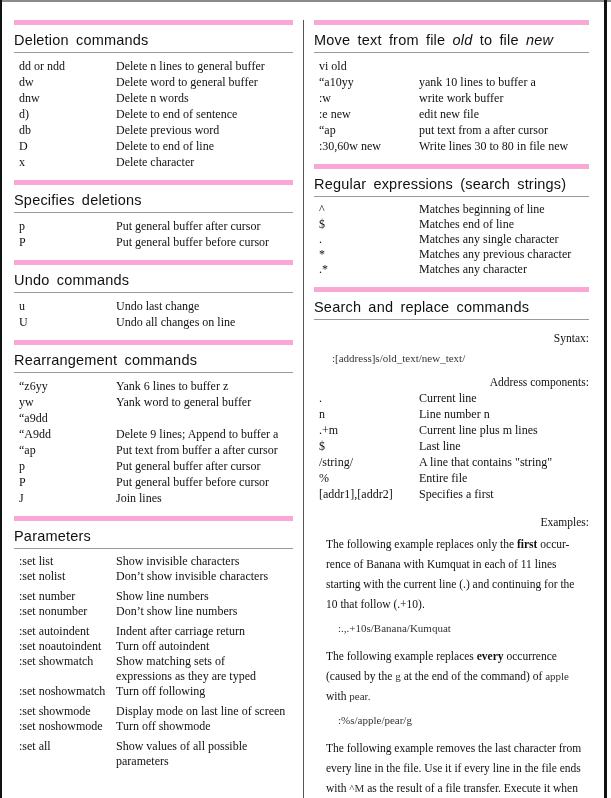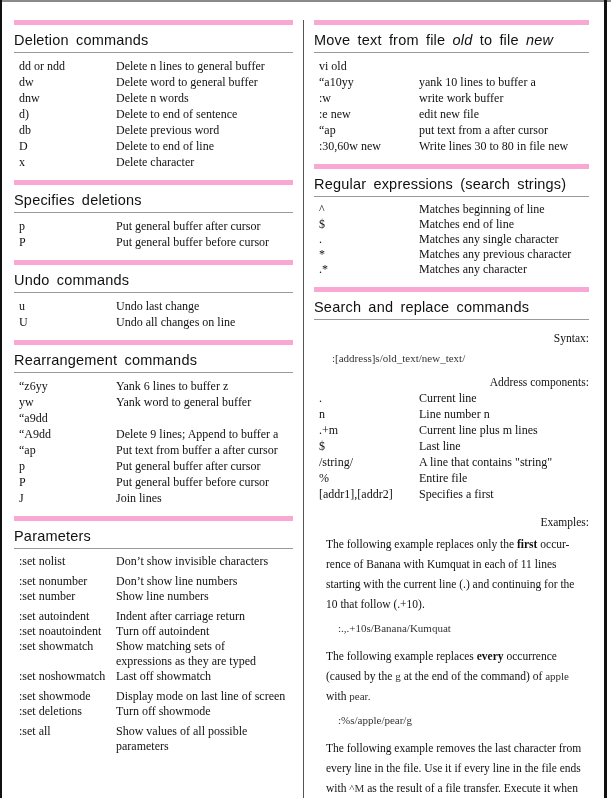":set list" div.row { html: none -> <div> <span>:set list</span> <span>Show invisible characters</span> </div> }
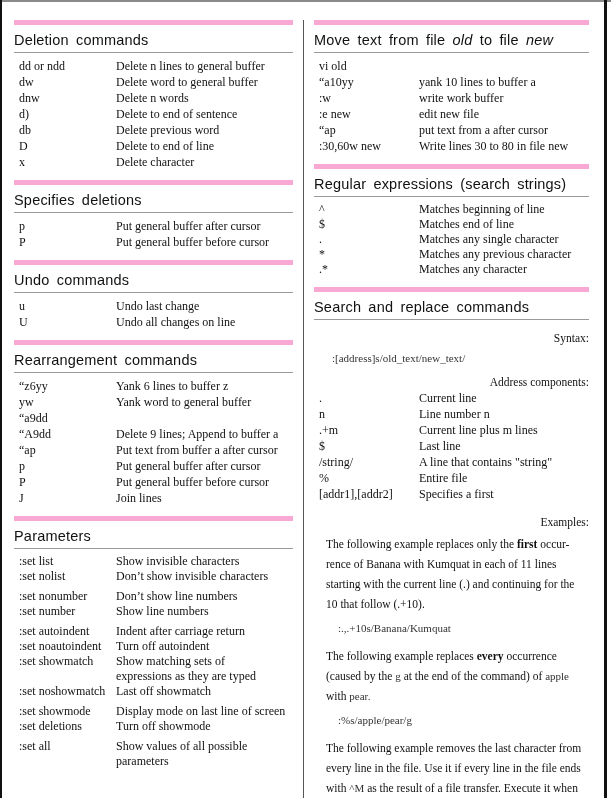":set nonumber" div.row { order: before ":set number" -> after ":set number" }
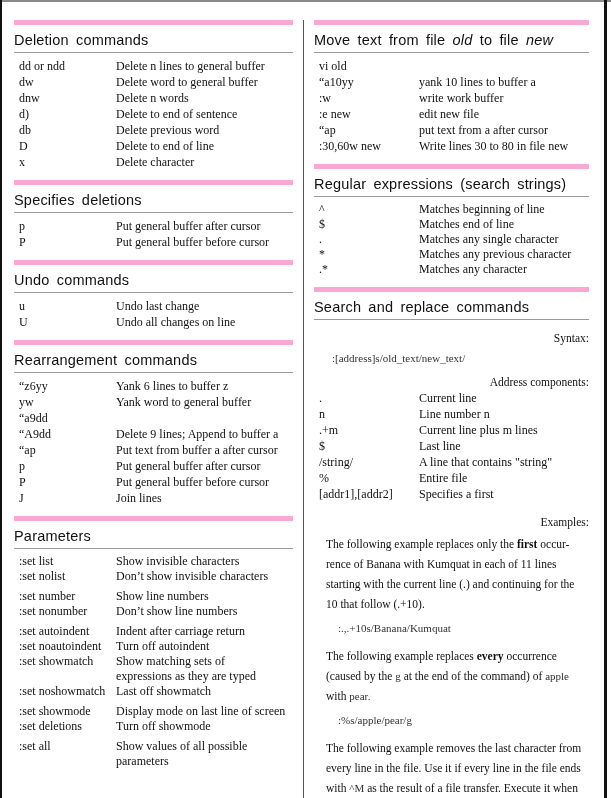"Last off showmatch" span.desc { text: Last off showmatch -> Turn off following }
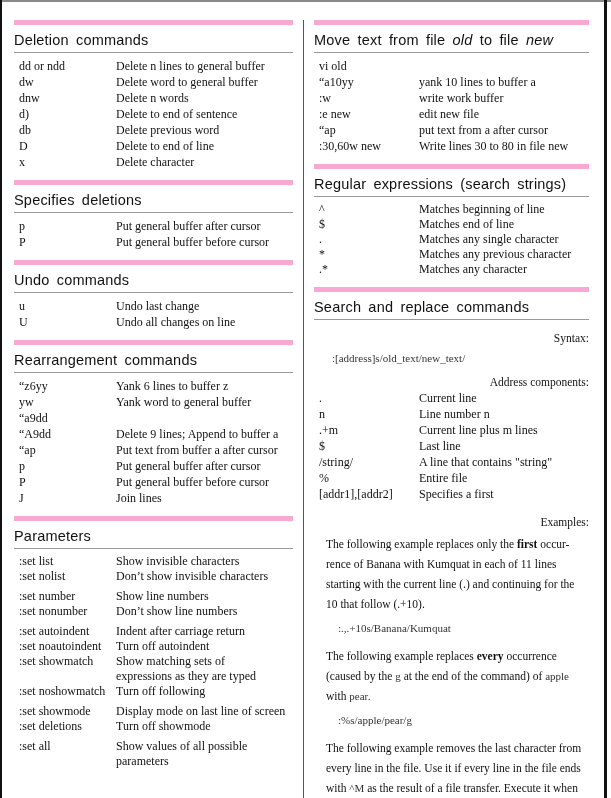":set deletions" span.cmd { text: deletions -> noshowmode }
